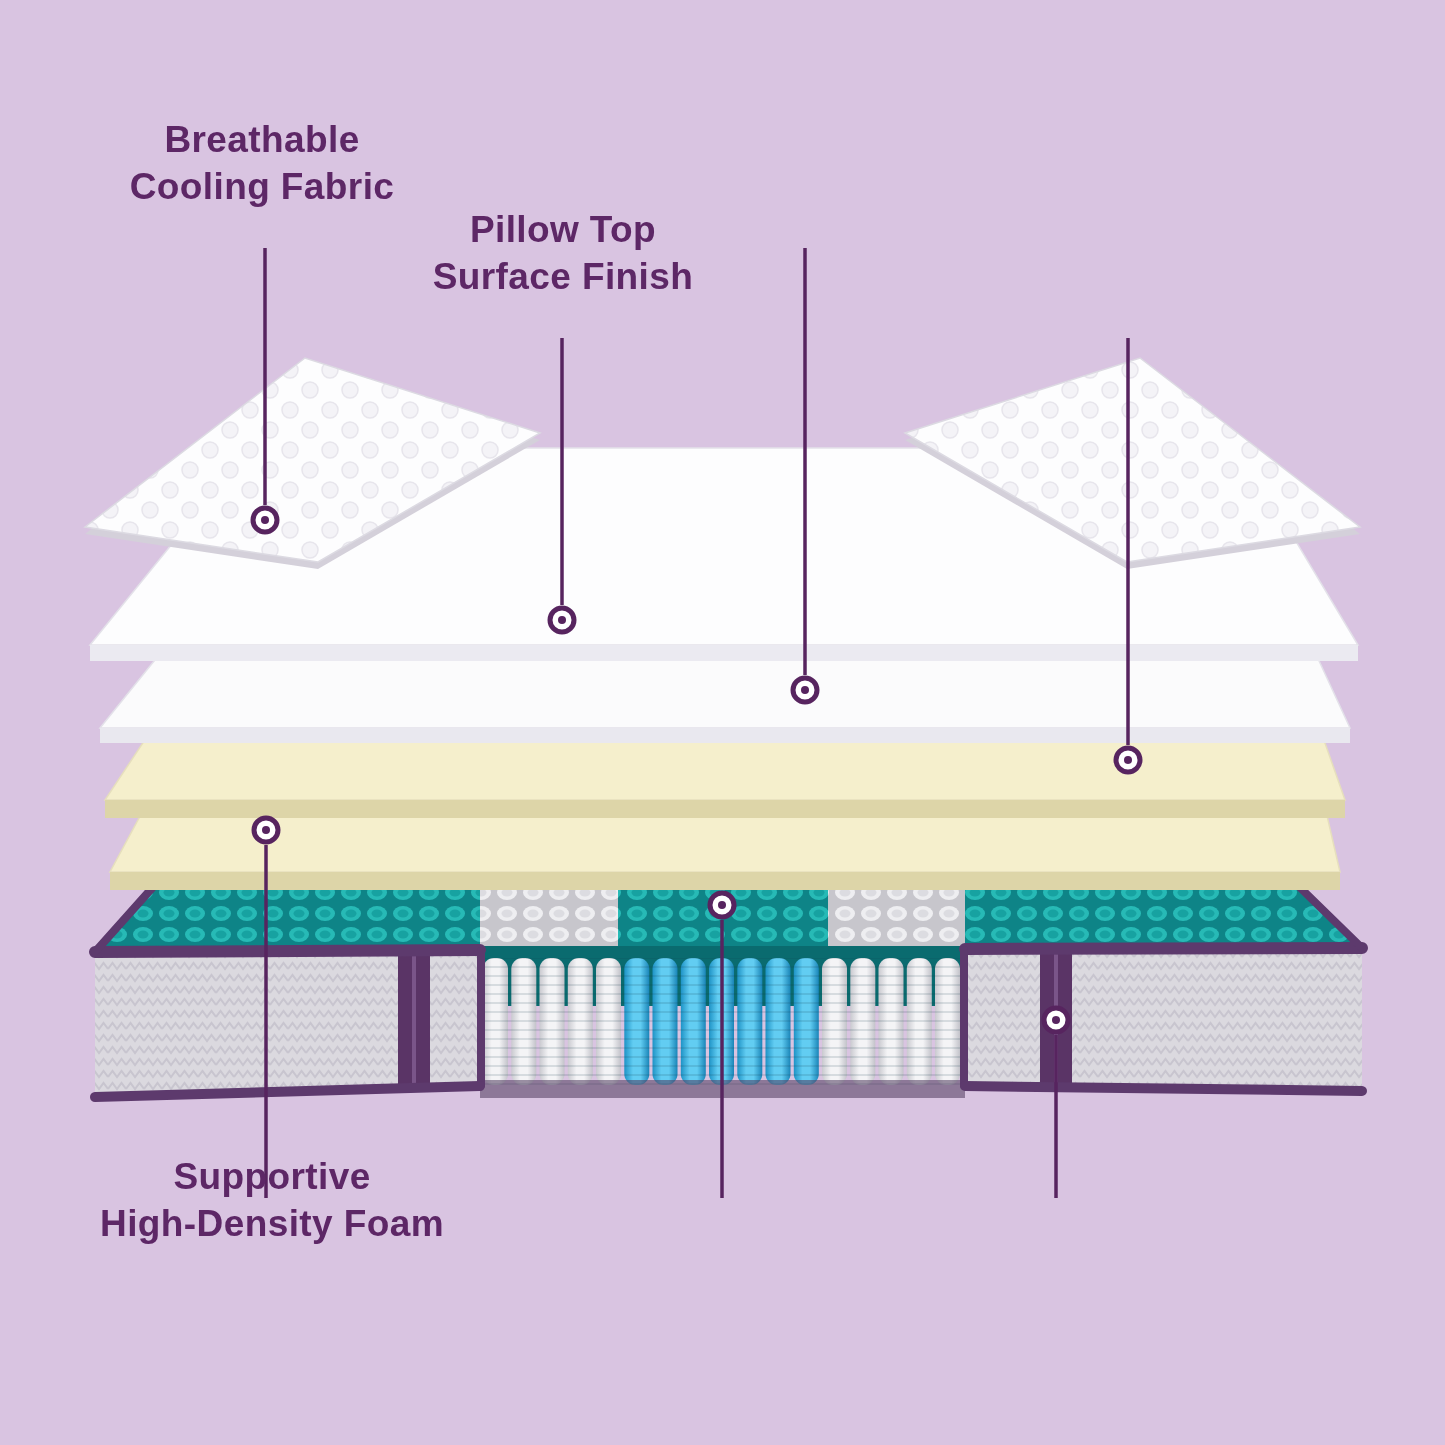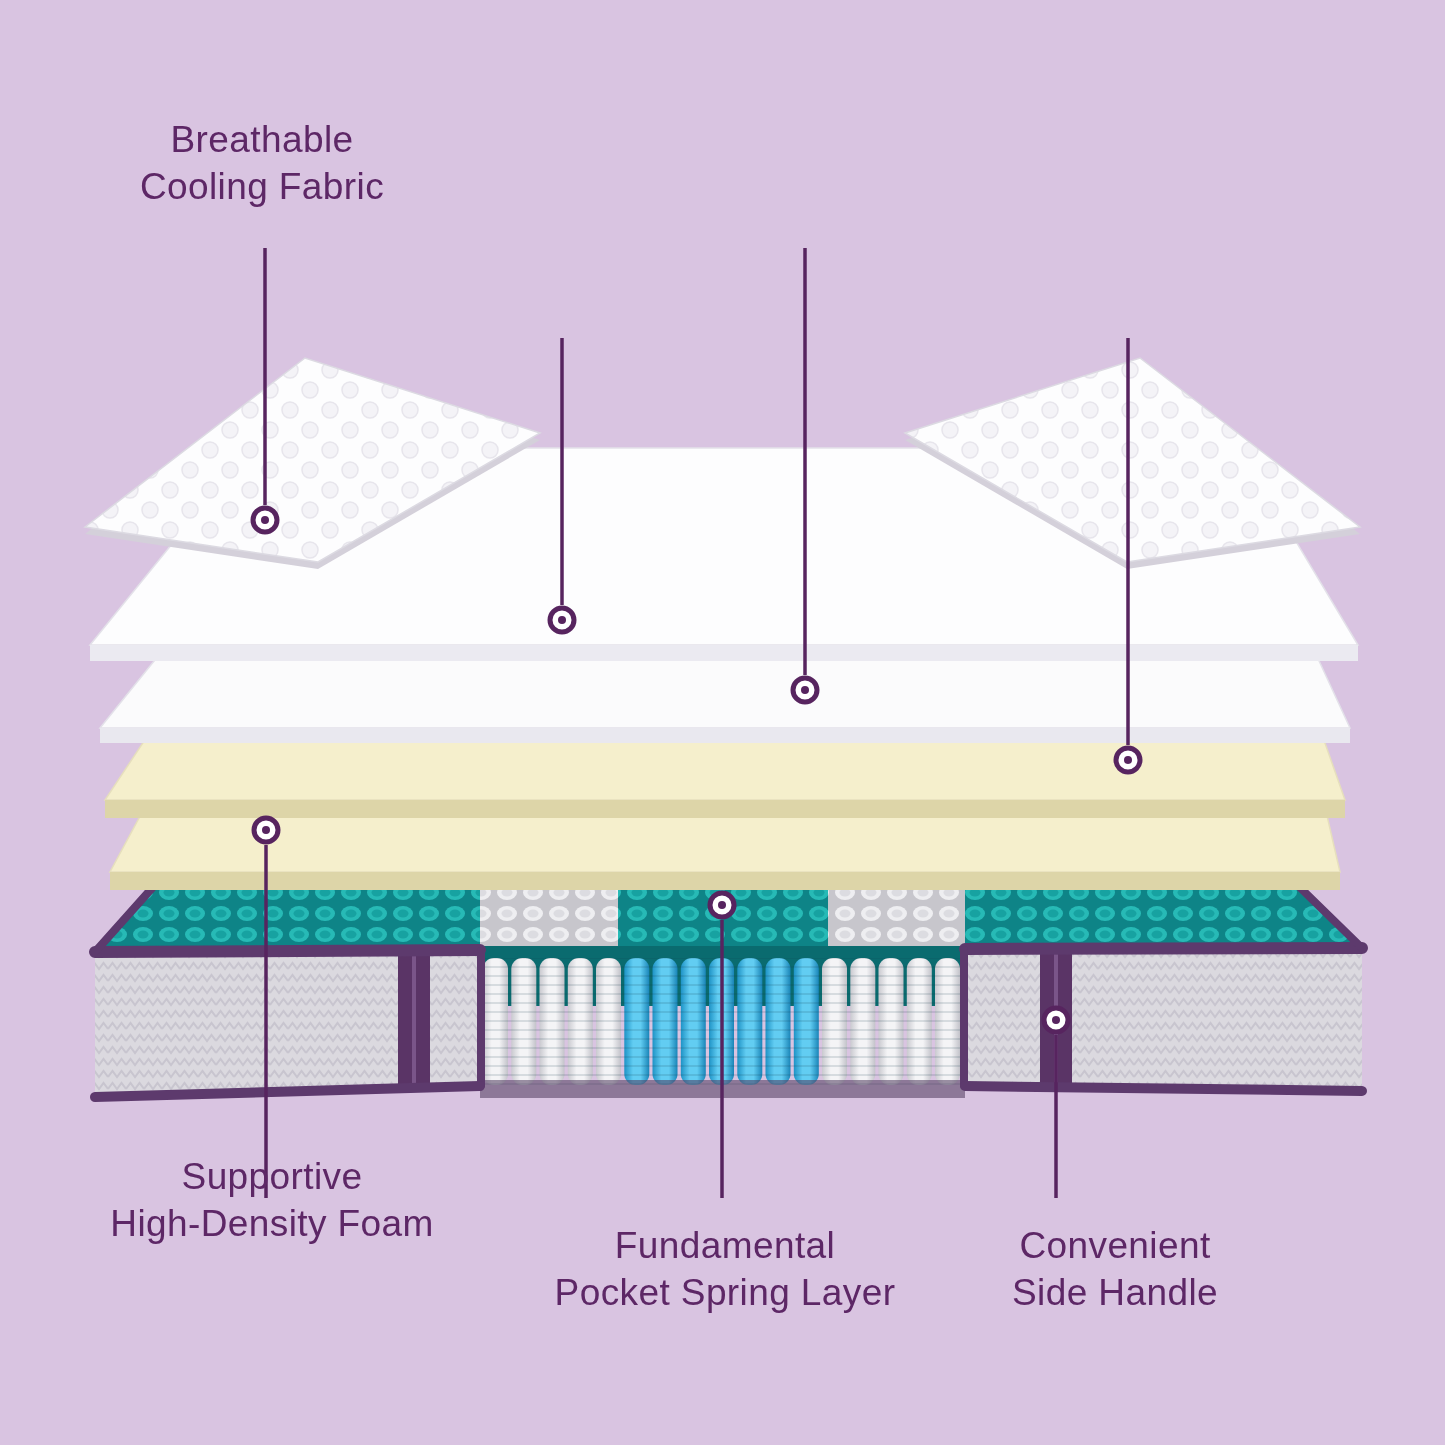"Breathable" .label { font-weight: 400 -> 700 }
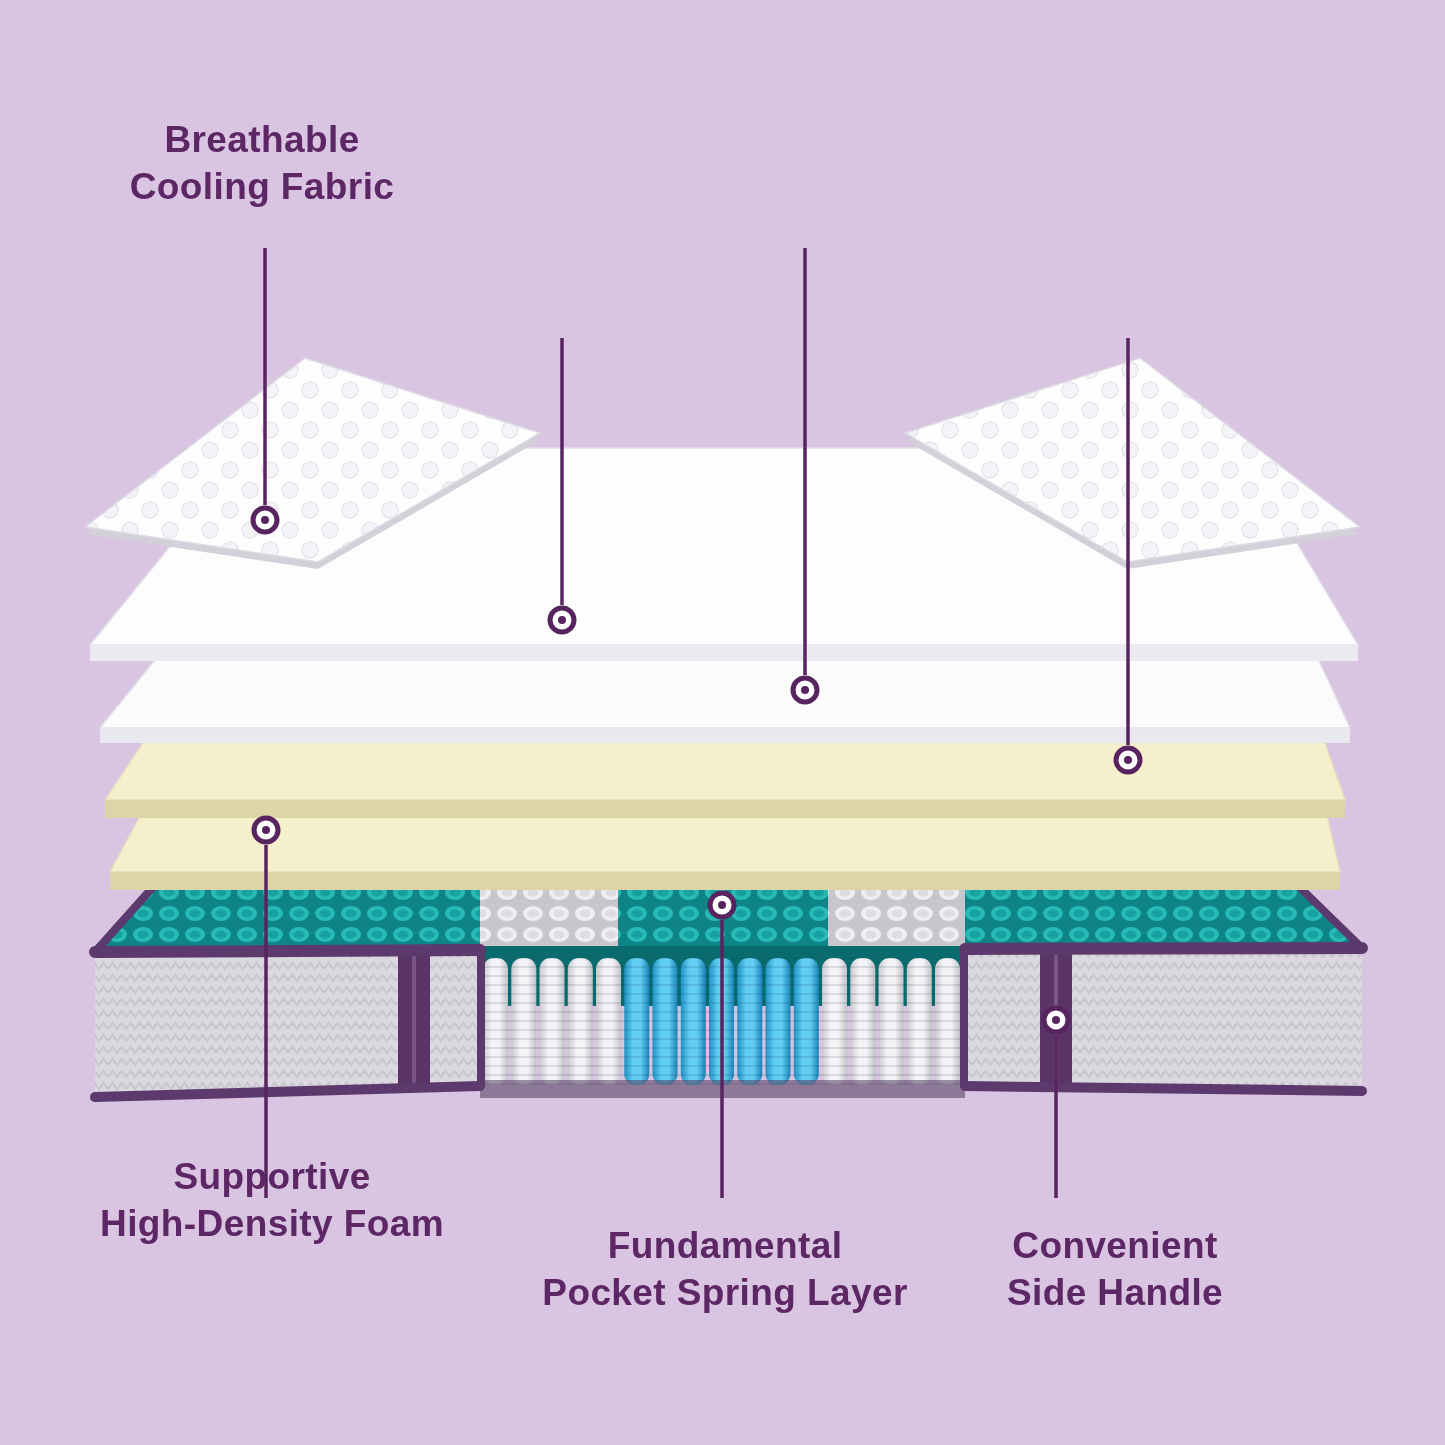"Pillow Top" div.label { html: none -> <div>Pillow Top Surface Finish</div> }
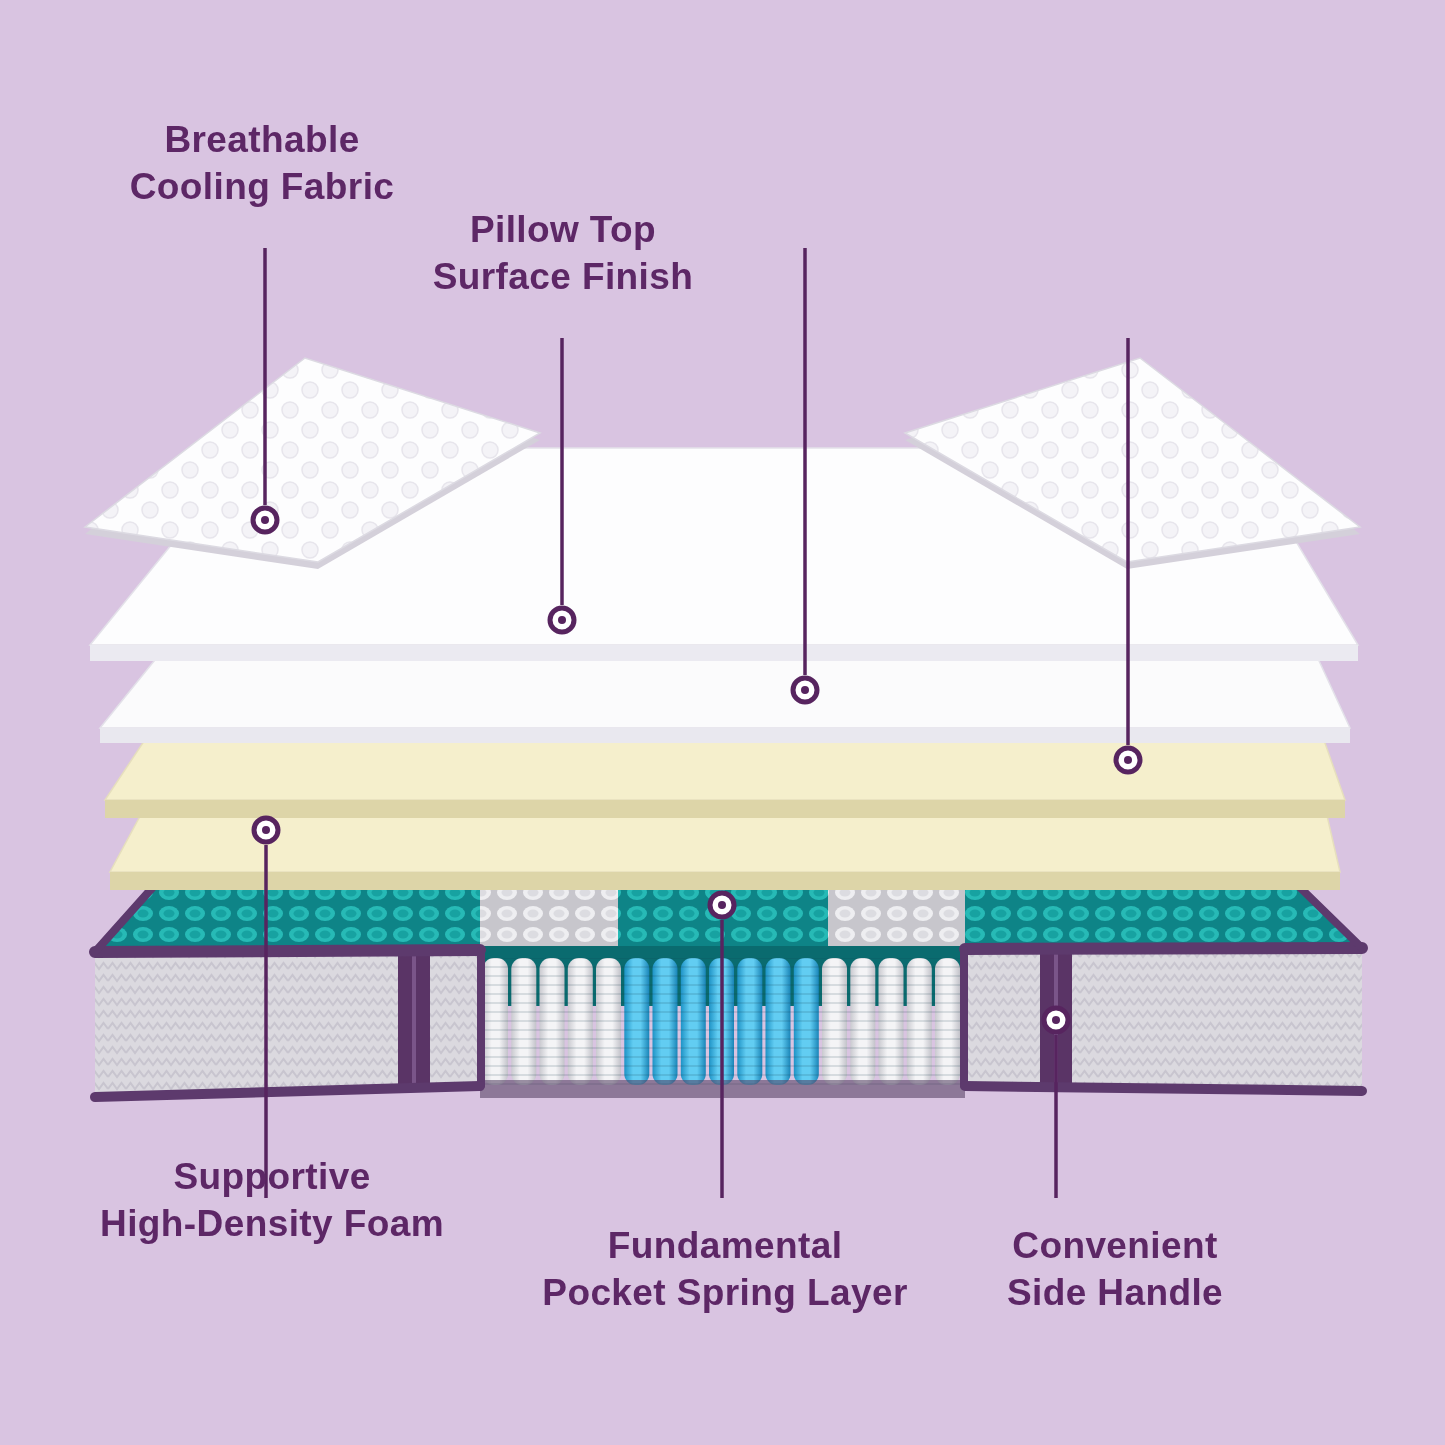"Fundamental" div.label { html: <div>Fundamental Pocket Spring Layer</div> -> none }
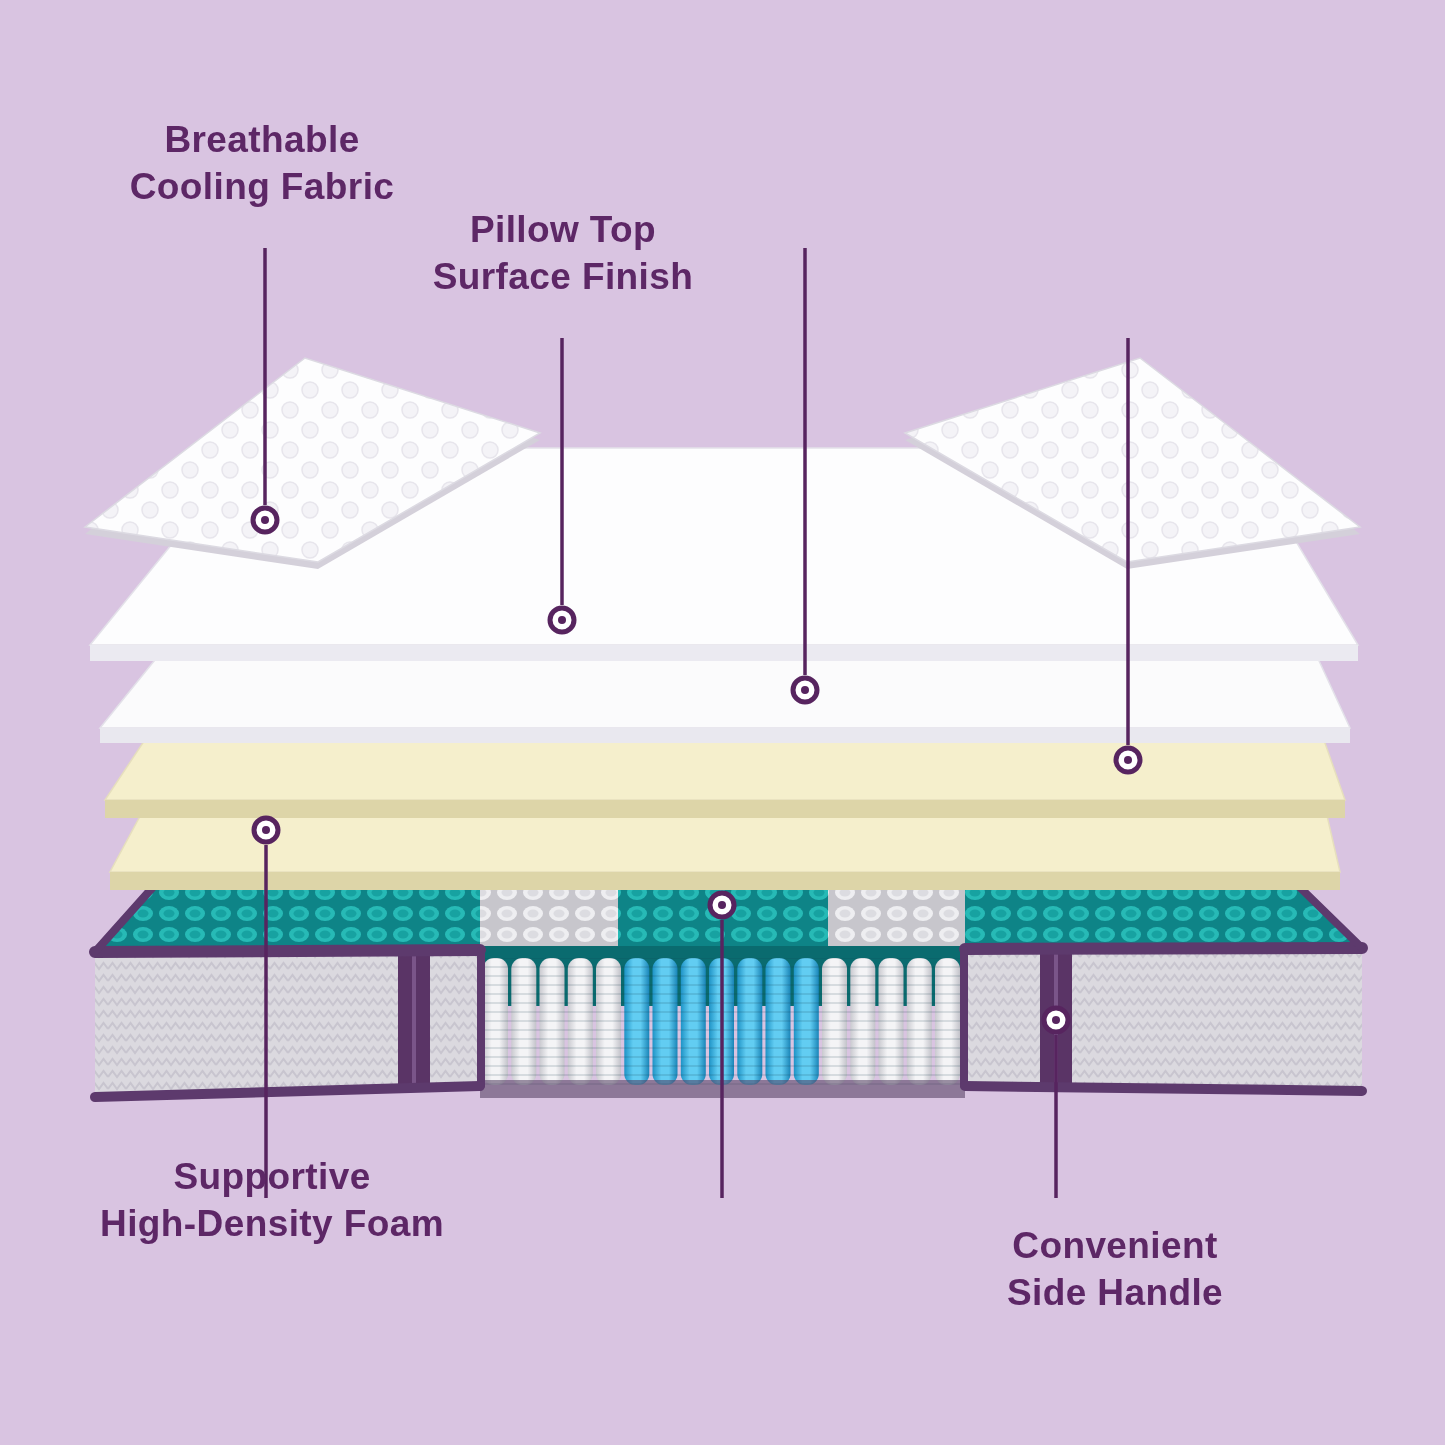"Convenient" div.label { html: <div>Convenient Side Handle</div> -> none }
